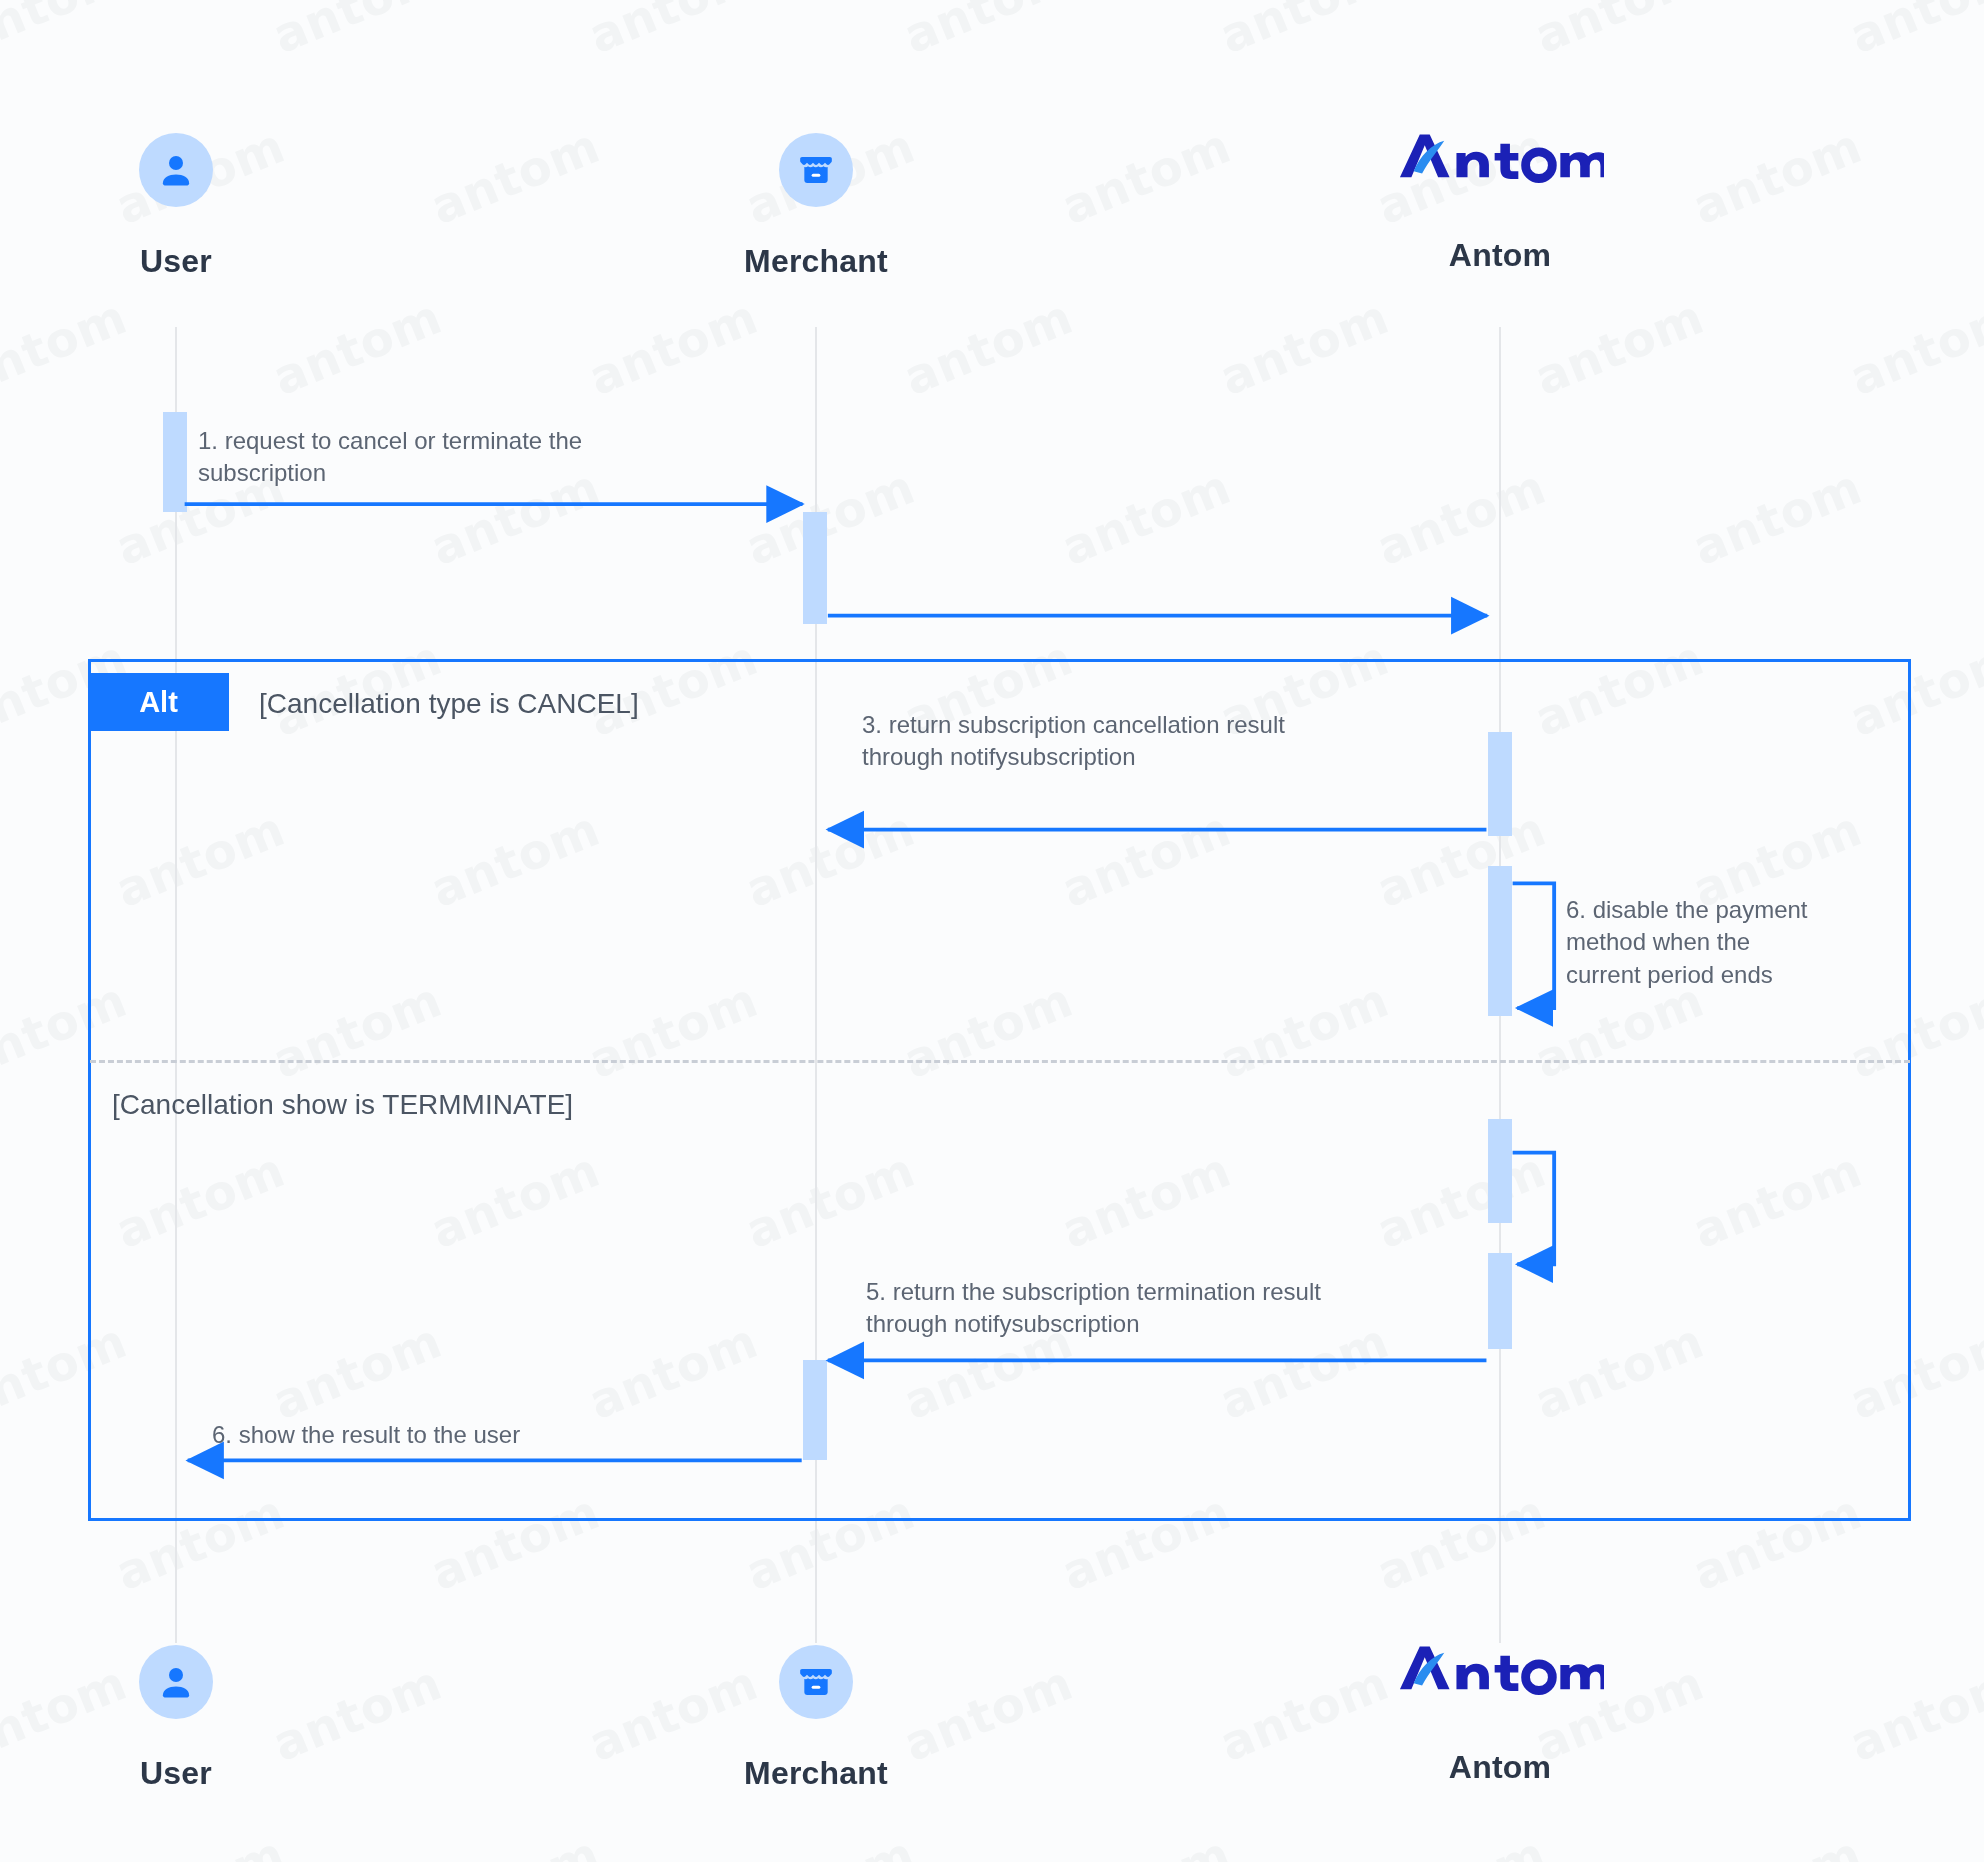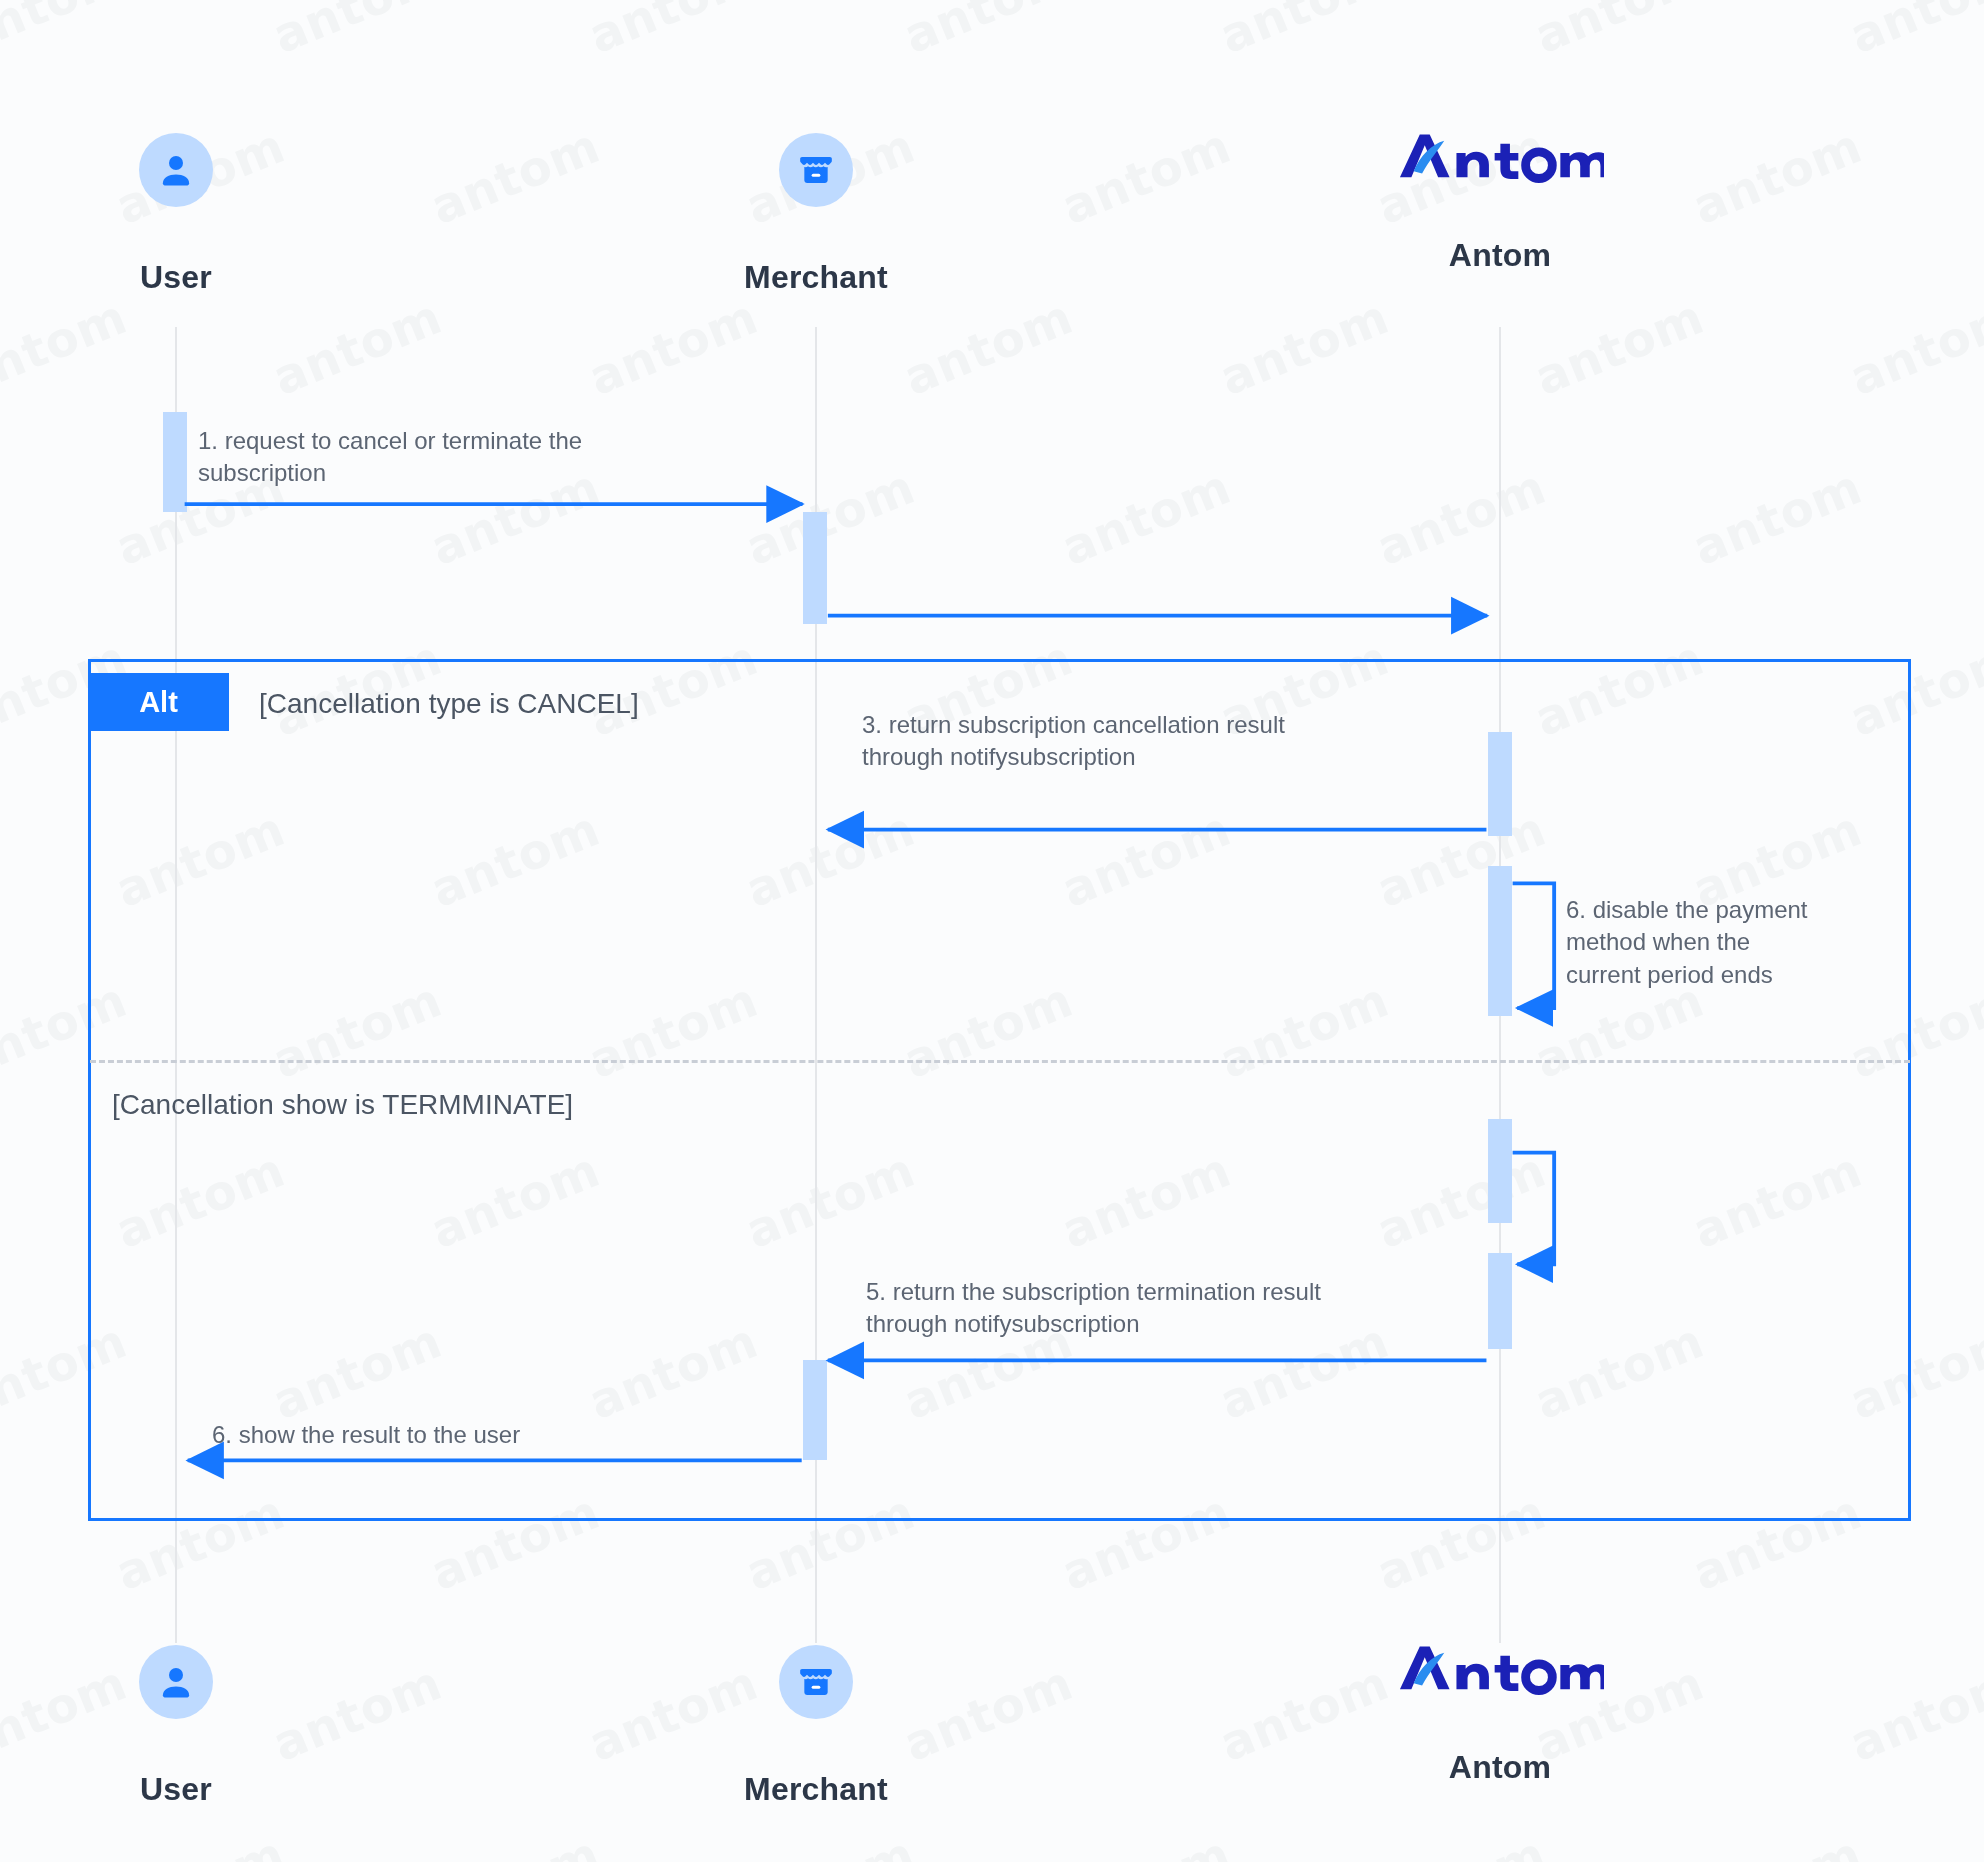"User" .p-label { margin-top: 47px -> 31px }
